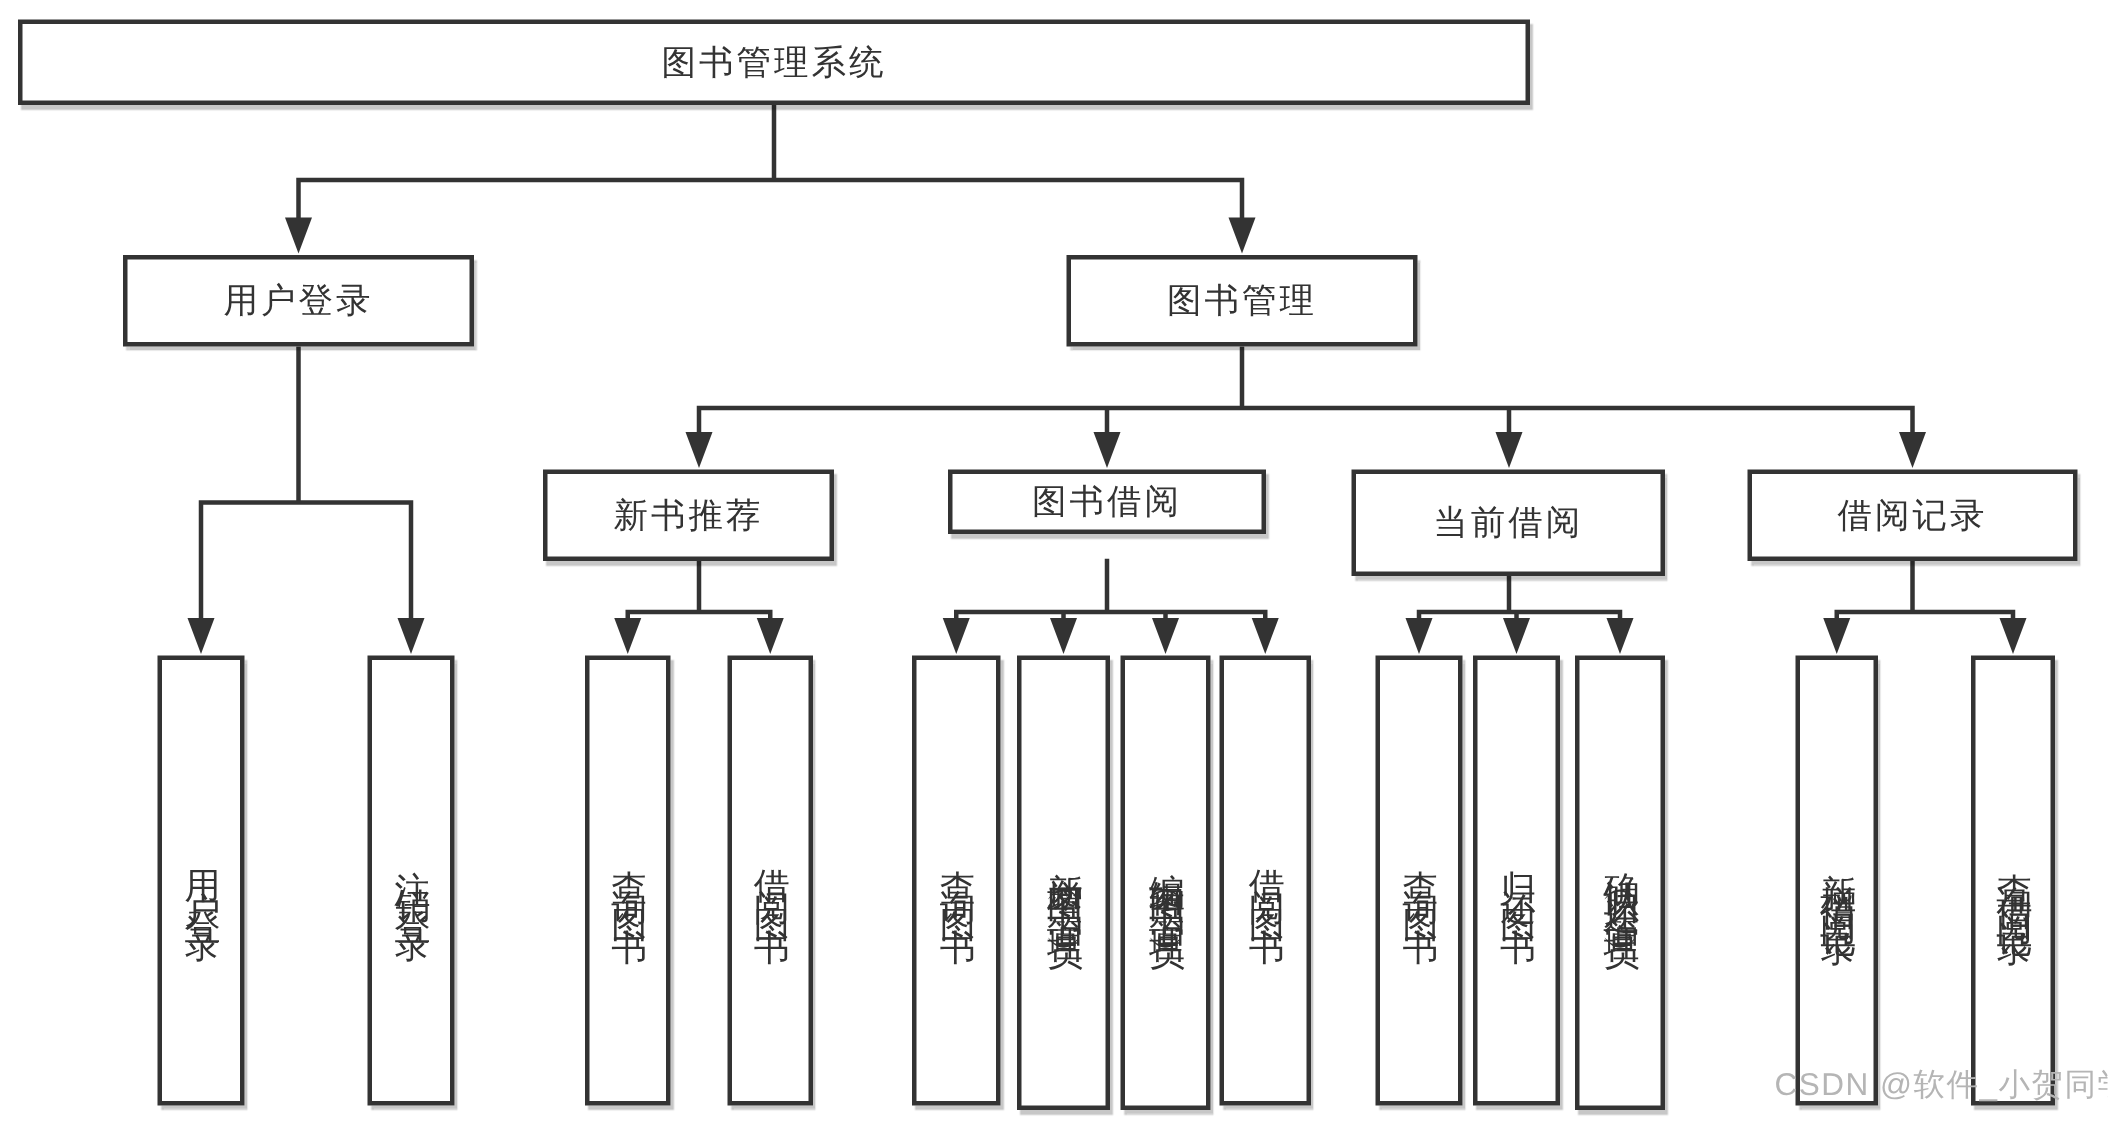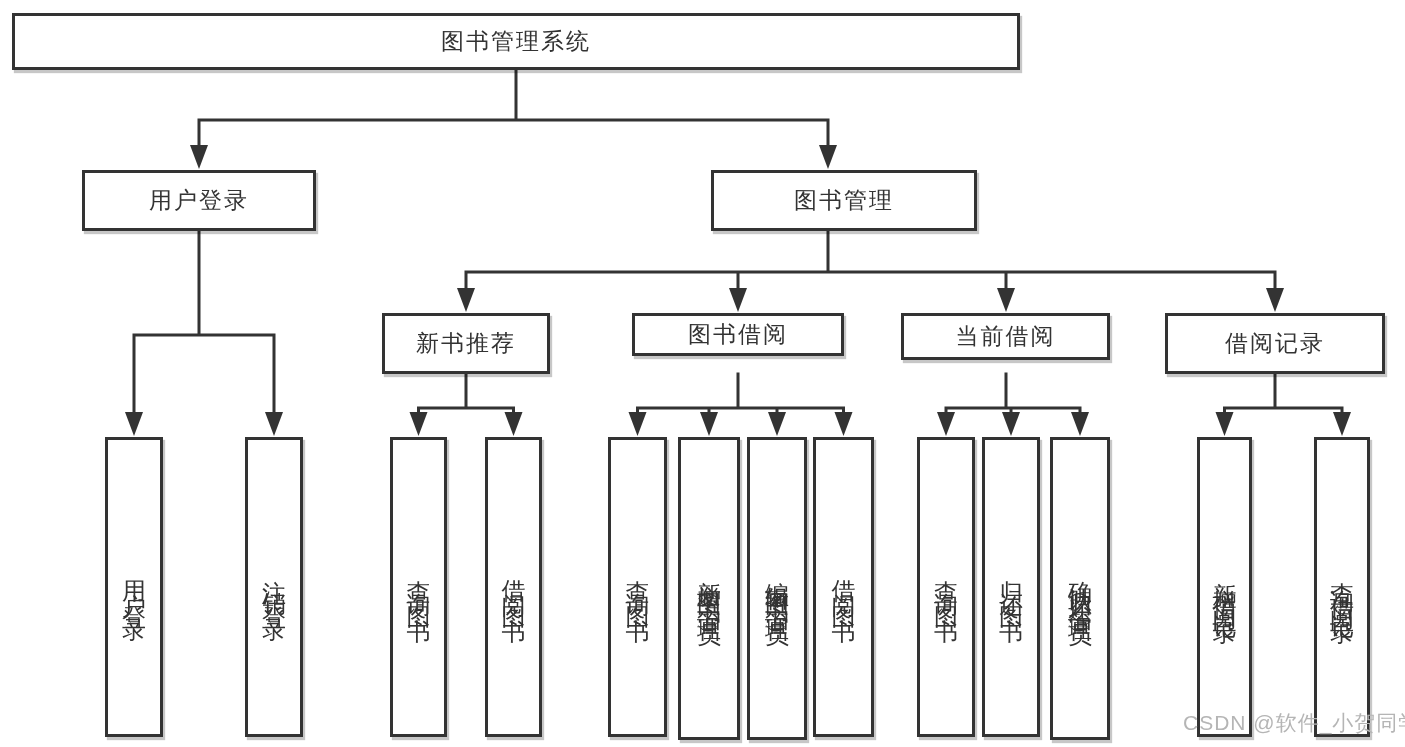"图书管理" div.node { width: 266px -> 234px }
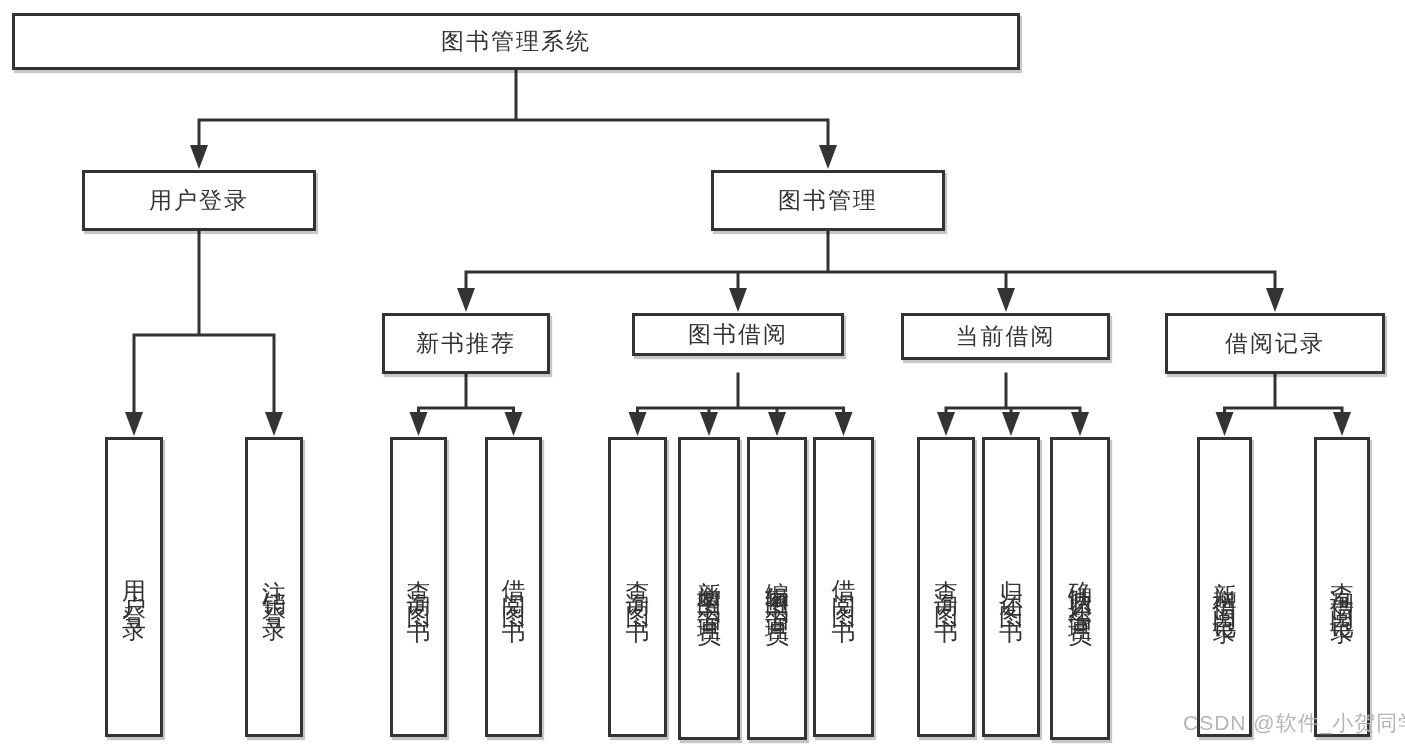"新书推荐" div.node { left: 382px -> 362px; width: 168px -> 194px }
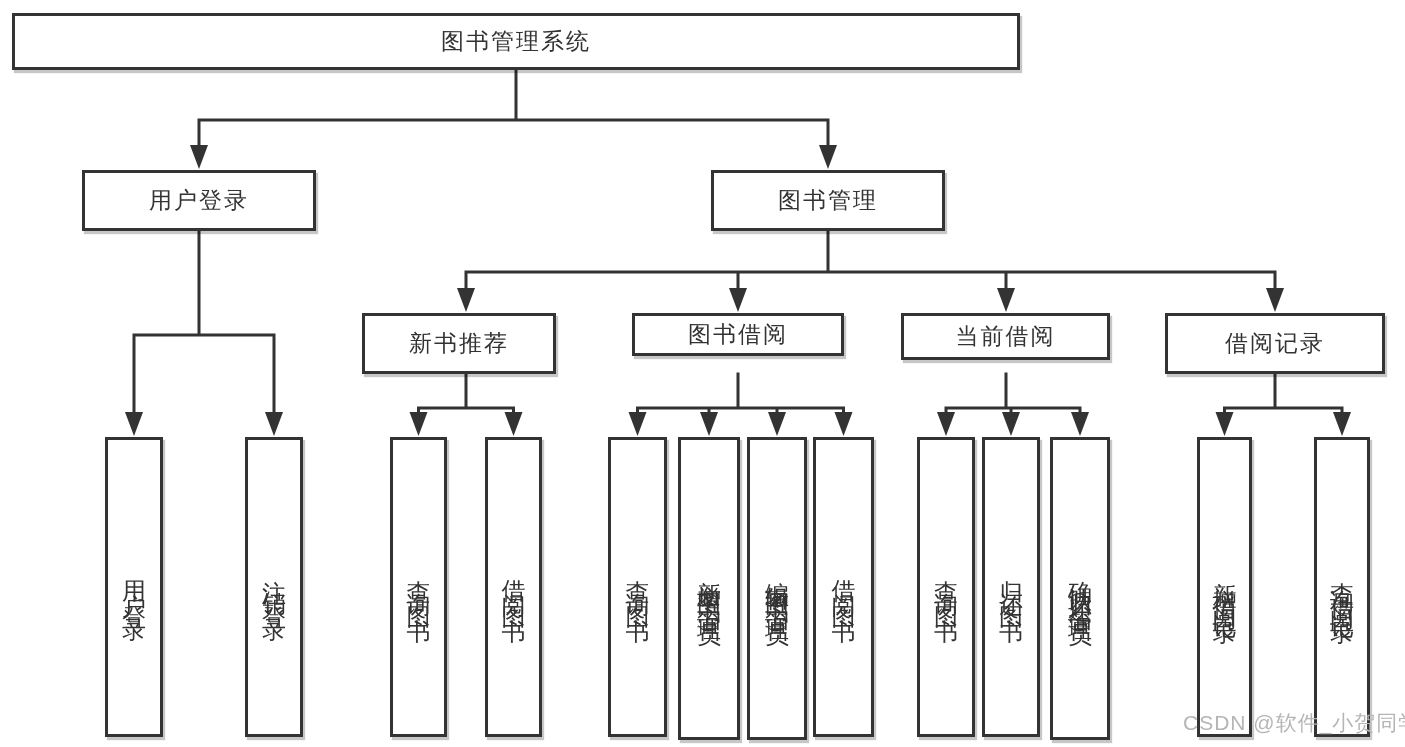"当前借阅" div.node { height: 47px -> 71px }
